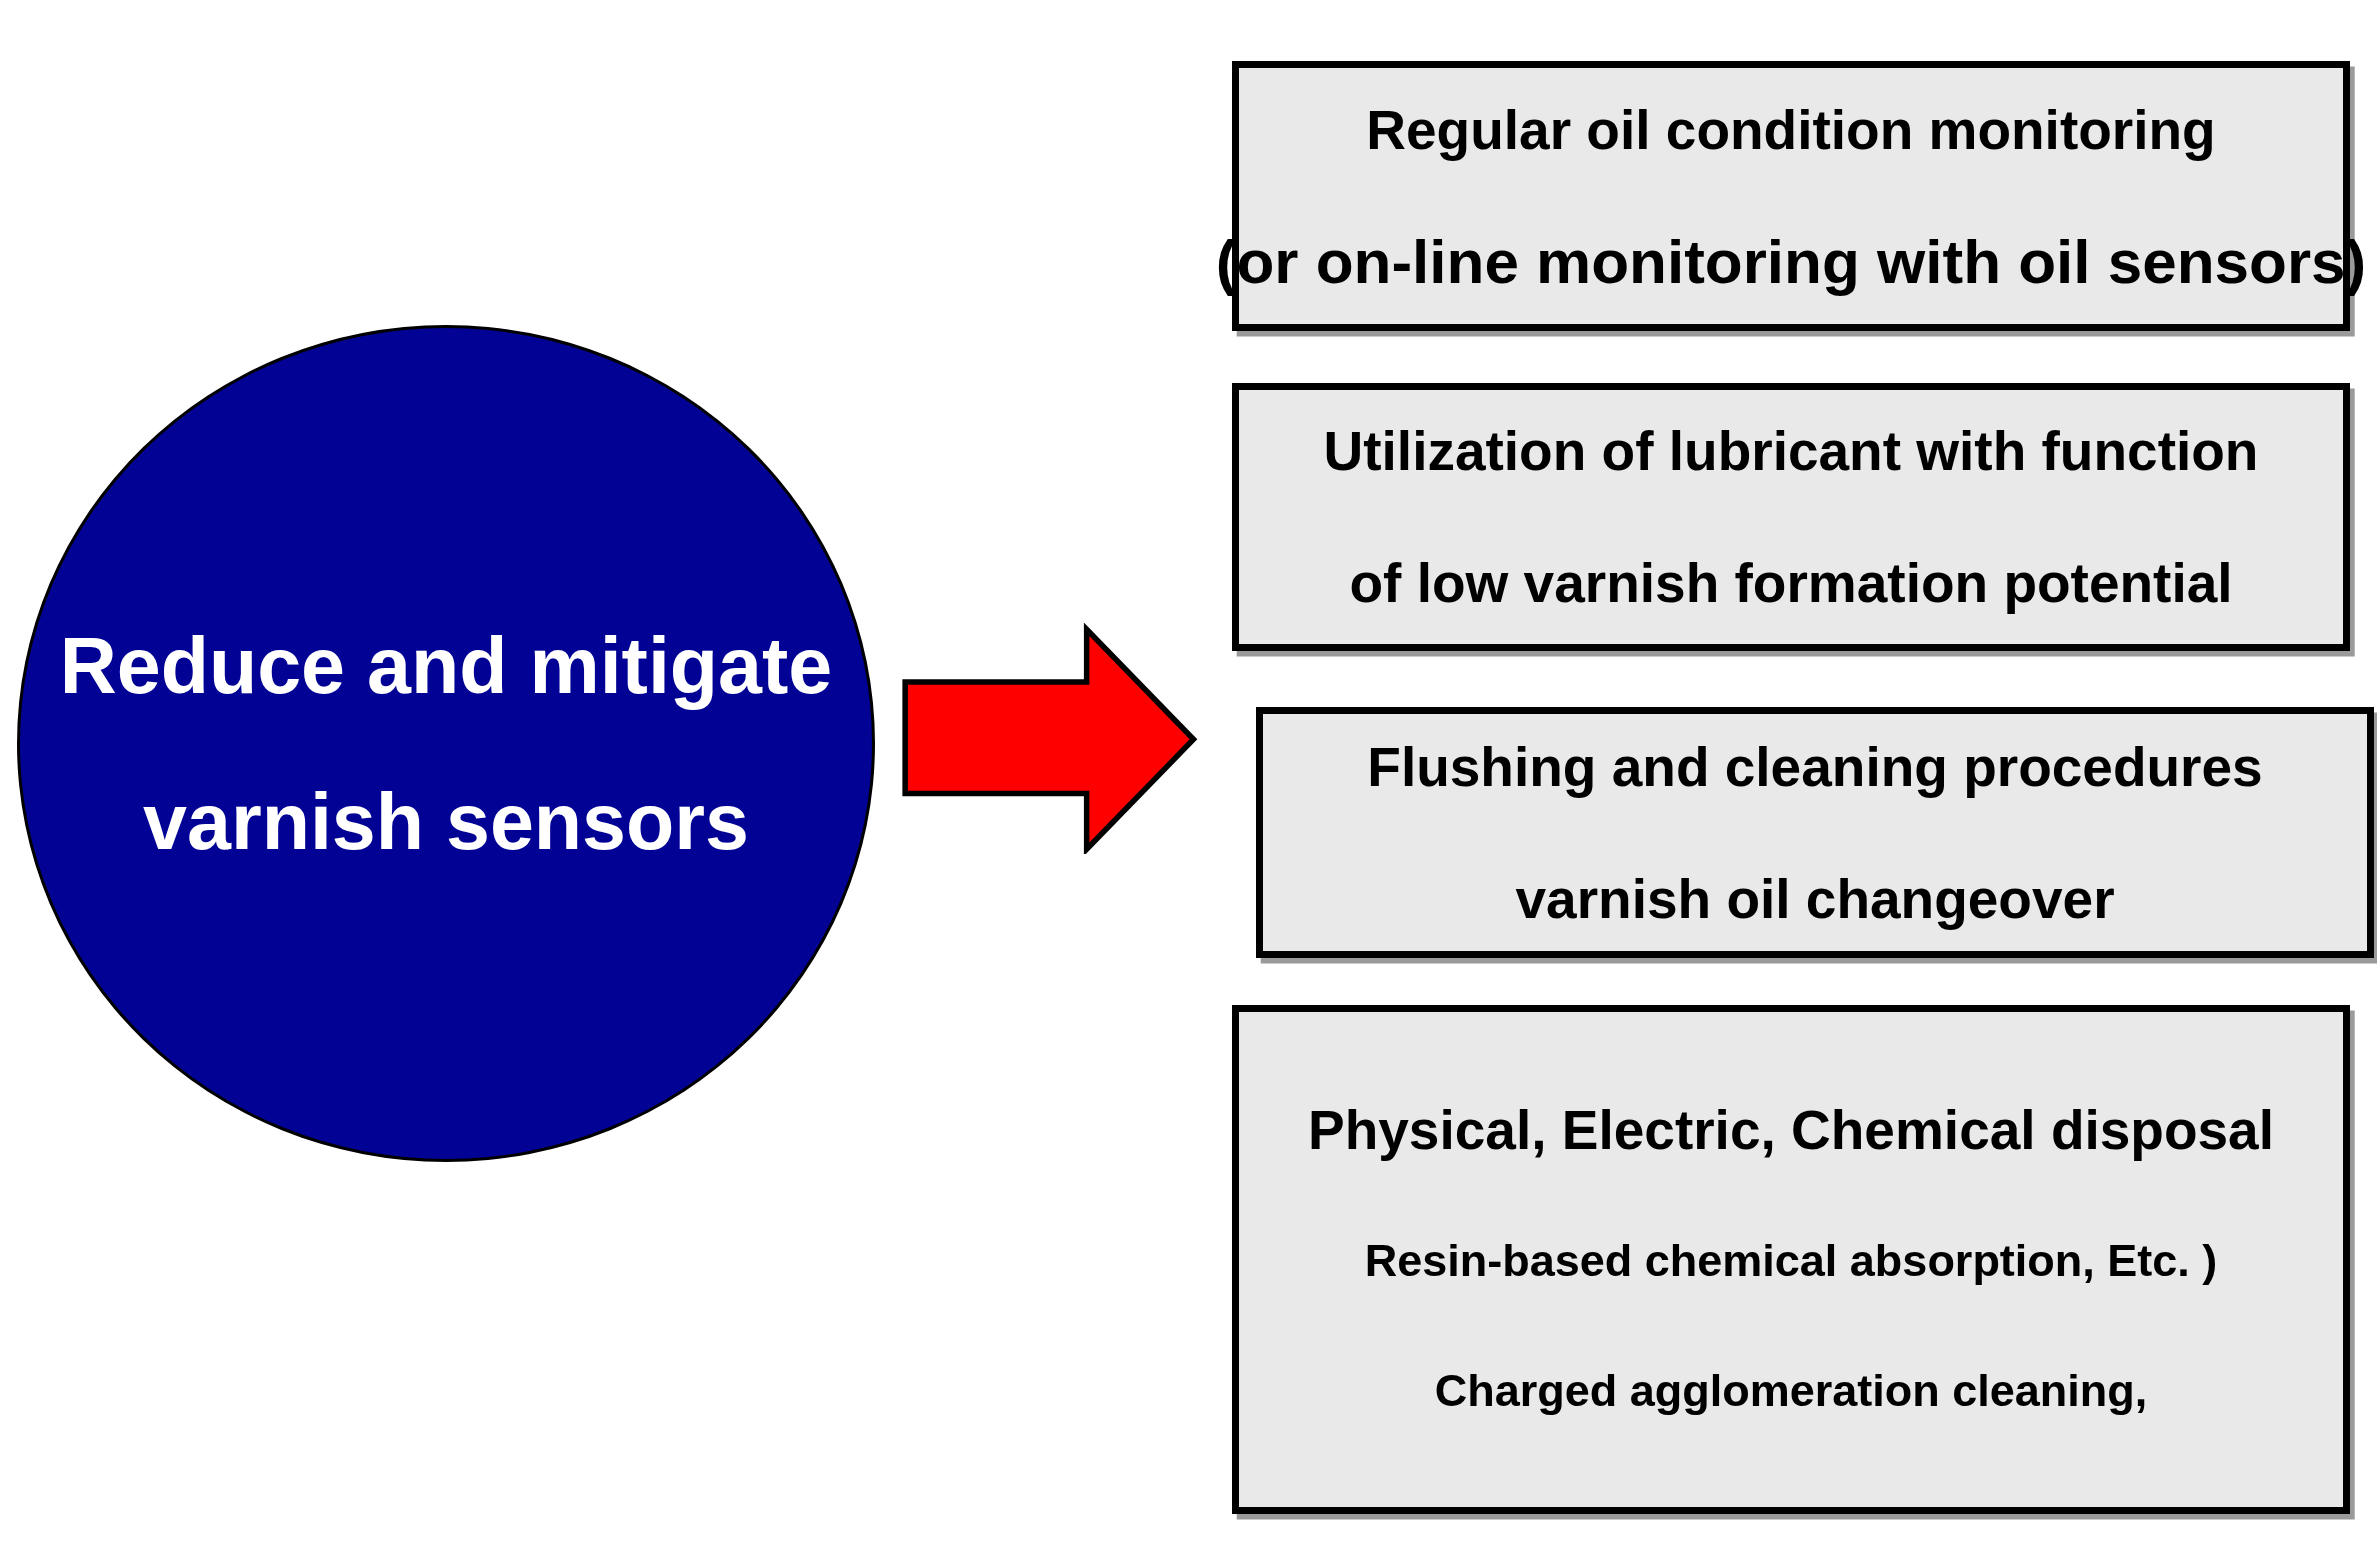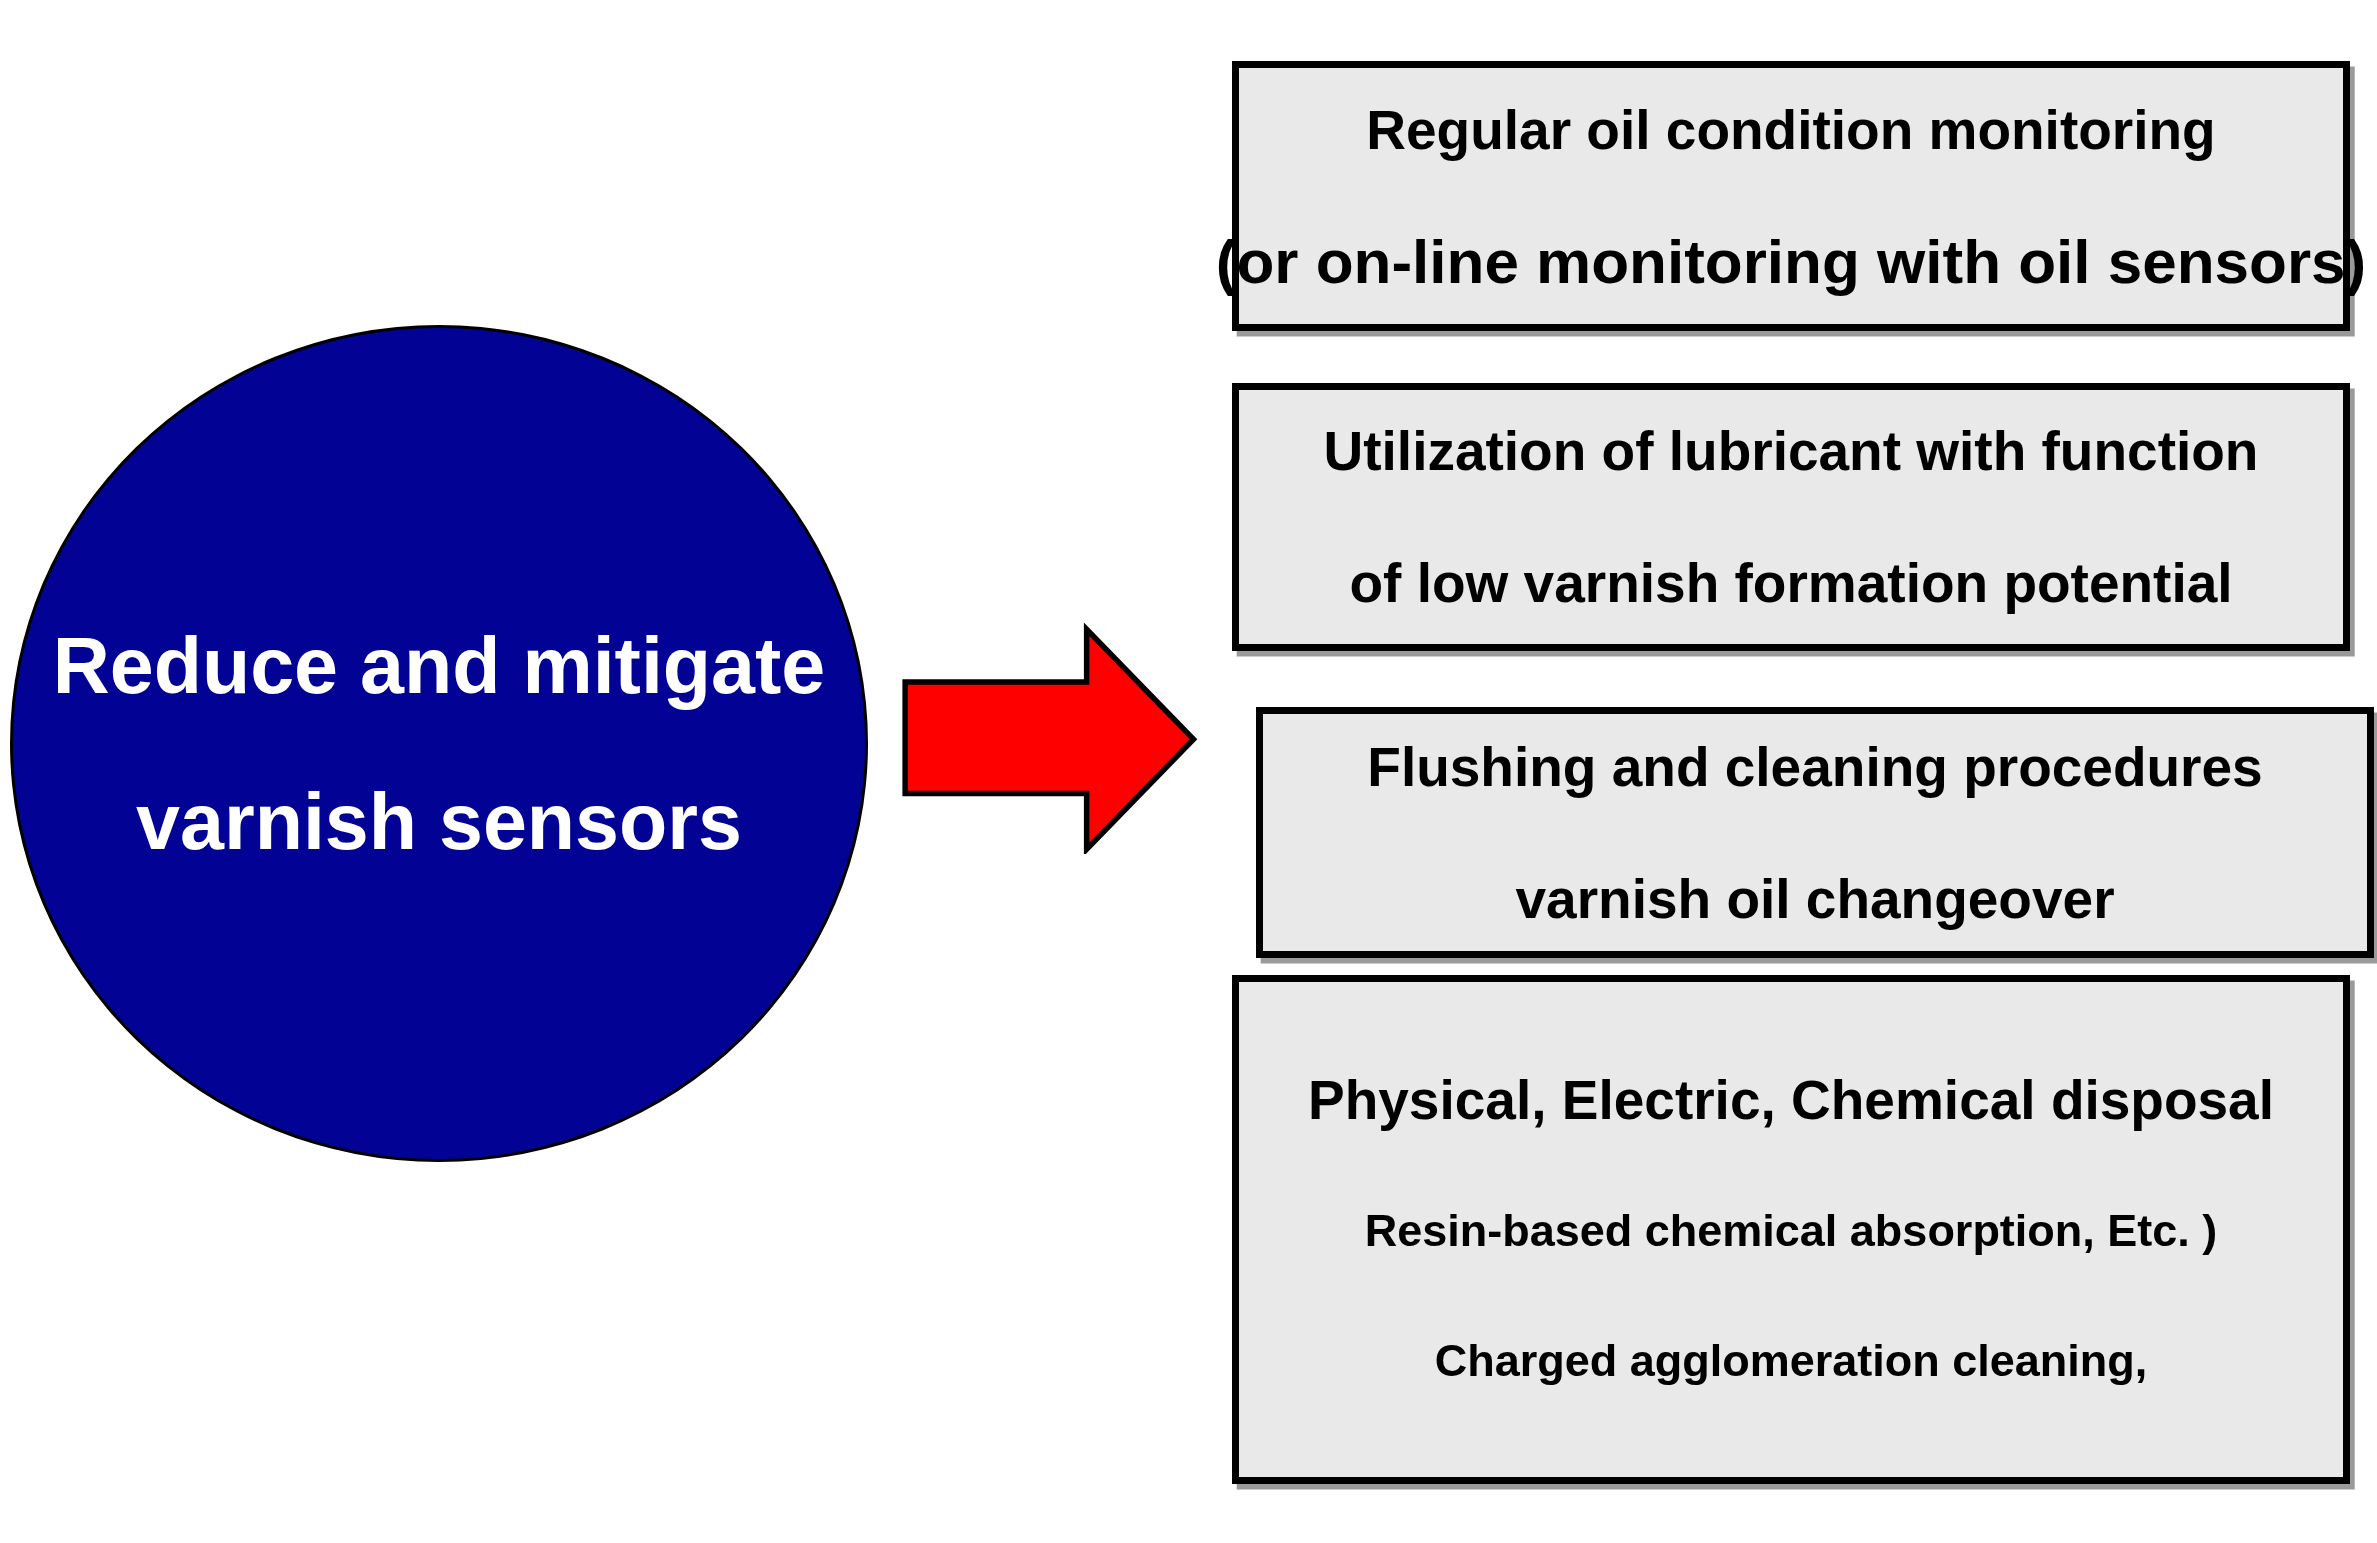"Reduce and mitigate" .circle { left: 10px -> 17px }
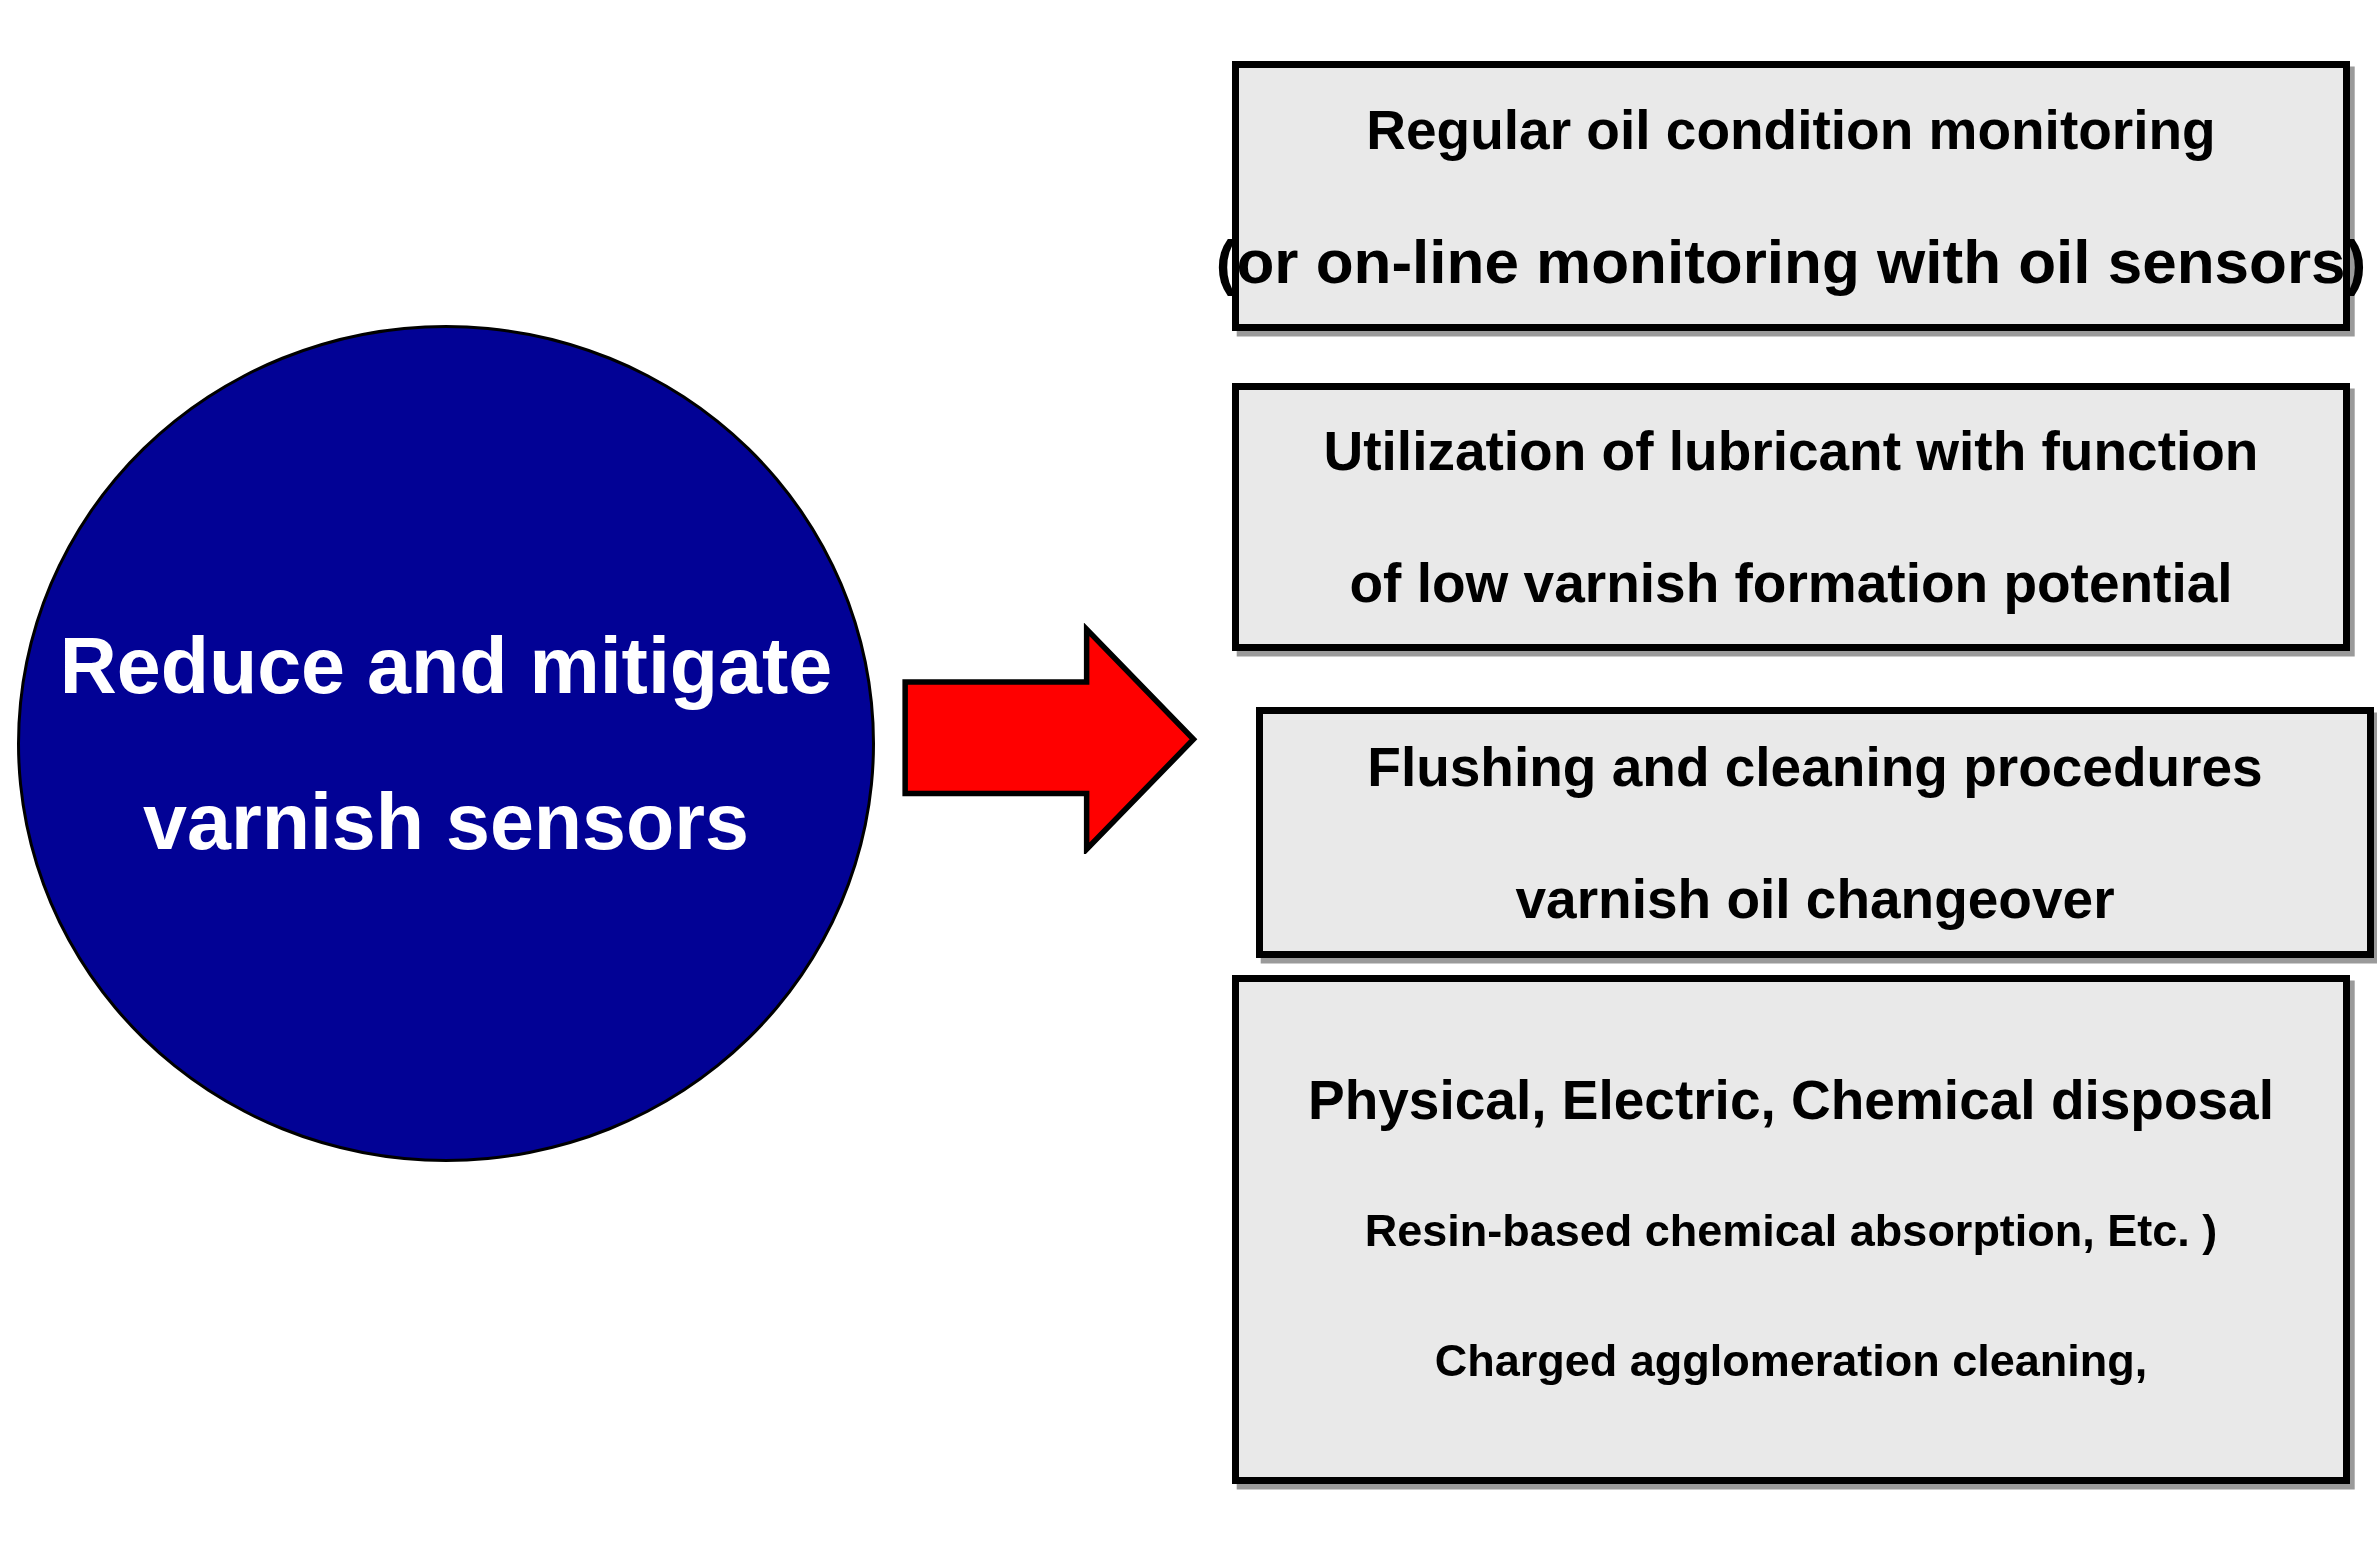"Physical, Electric, Chemical disposal" .box4 { top: 975px -> 1005px }
